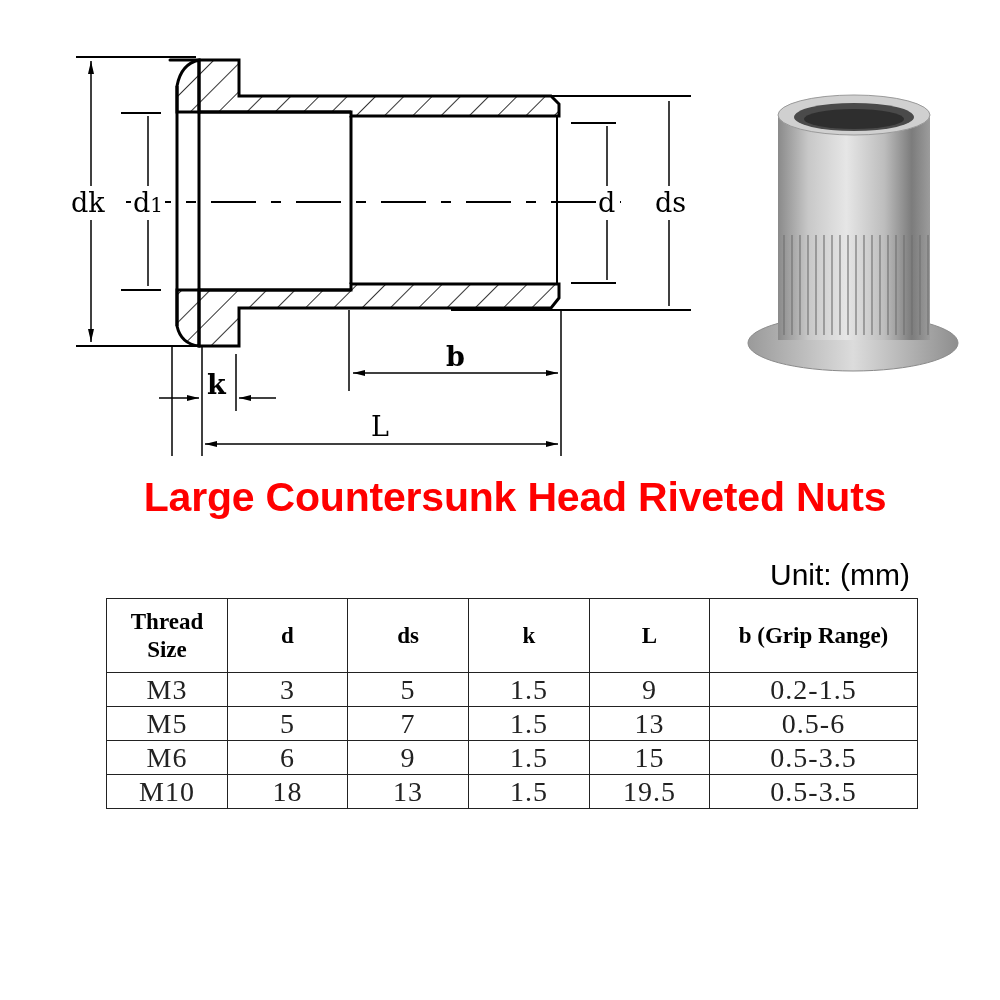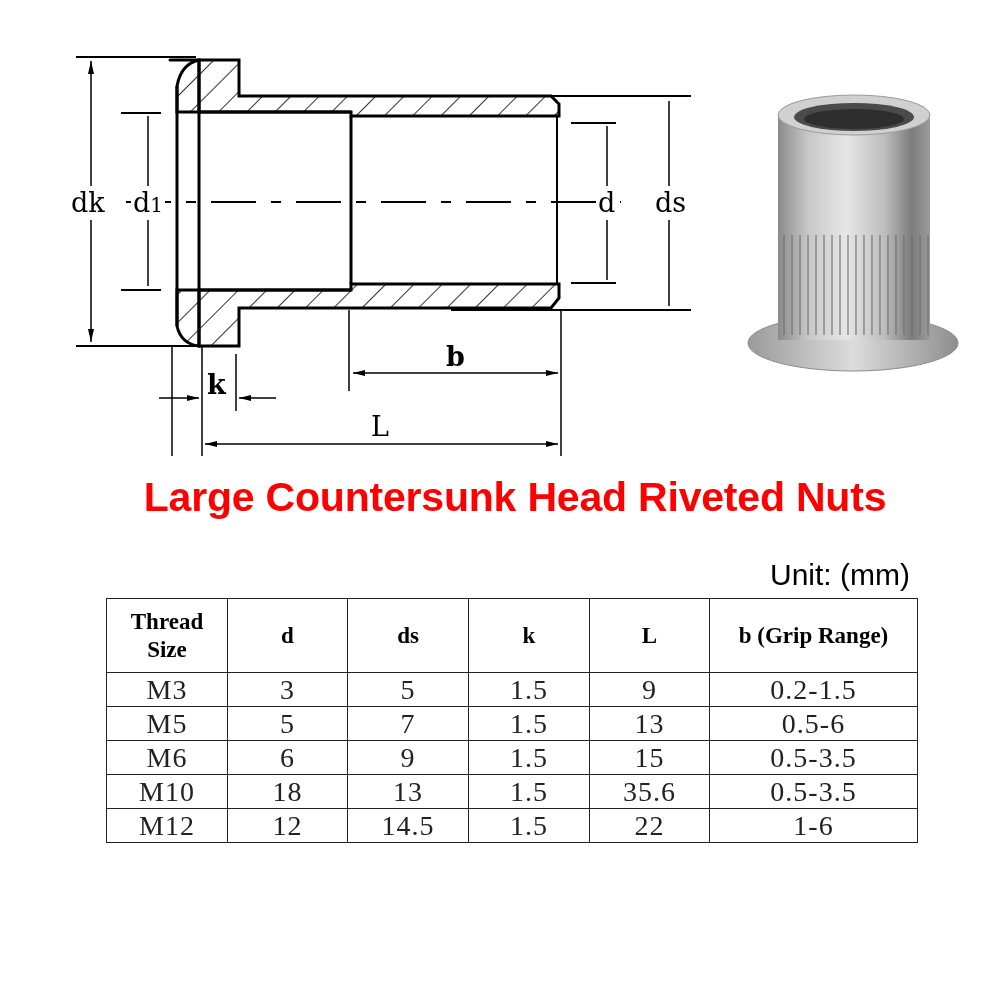"35.6" td { text: 35.6 -> 19.5 }
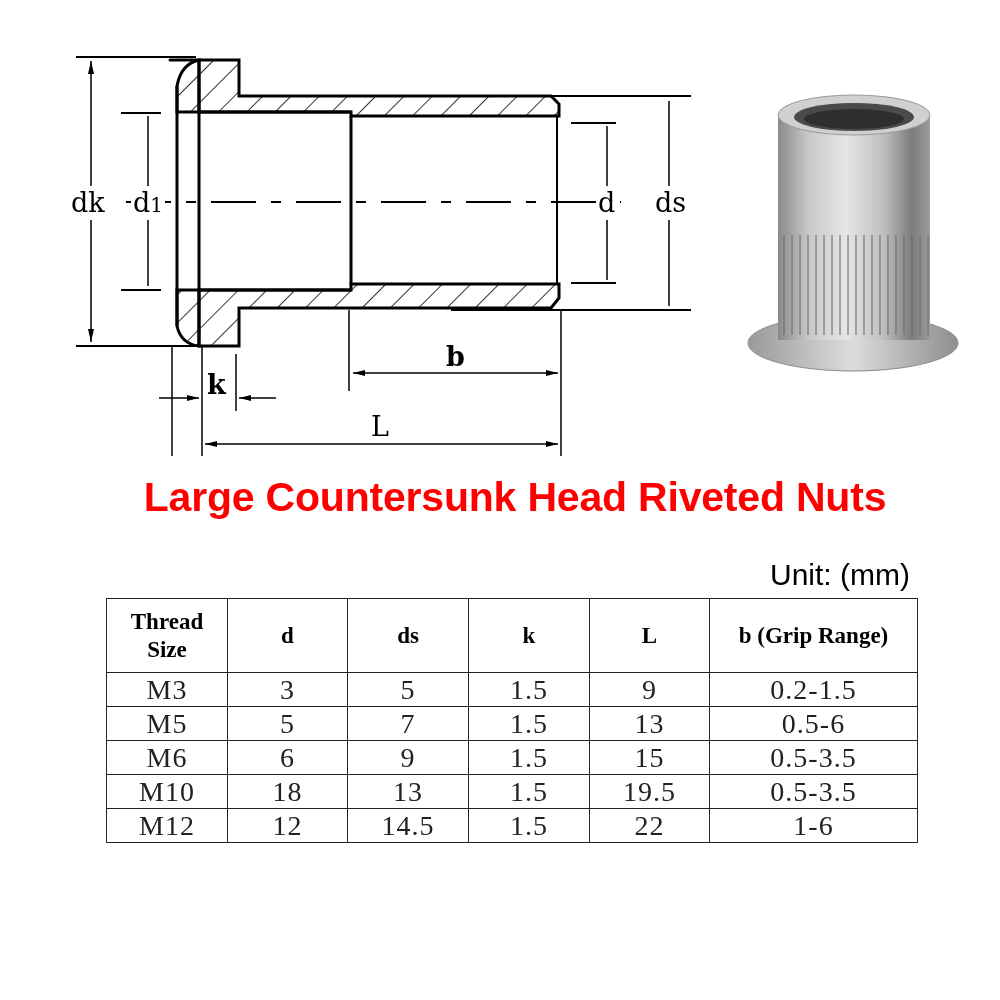"M12" tr { html: <tr> <td>M12</td> <td>12</td> <td>14.5</td> <td>1.5</td> <td>22</td> <td>1-6</td> </tr> -> none }
